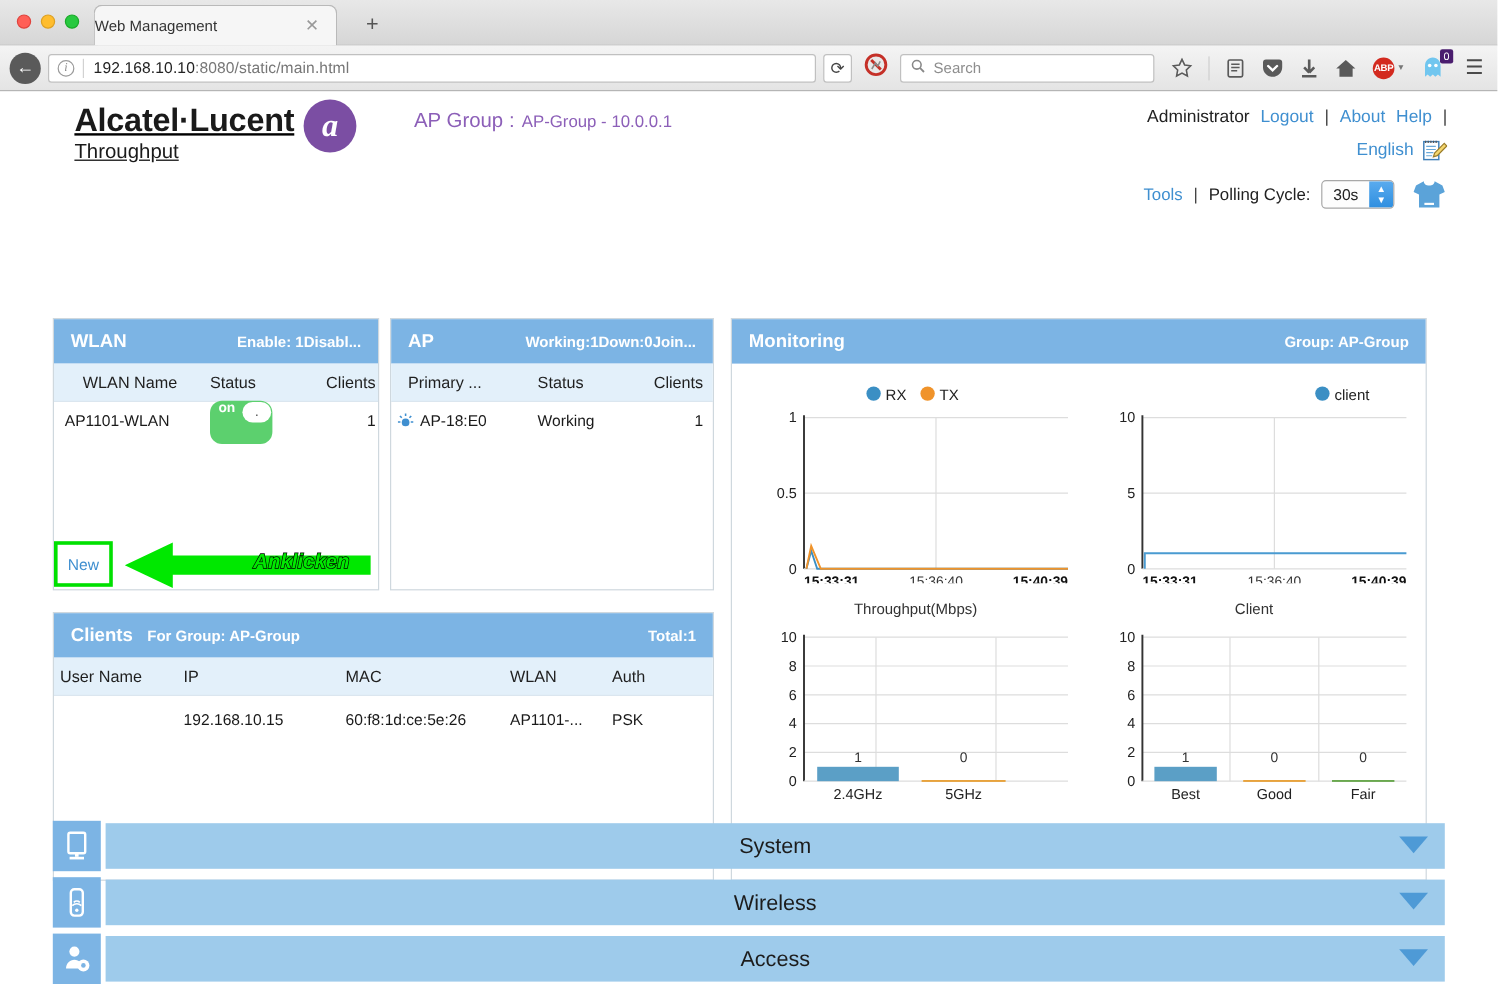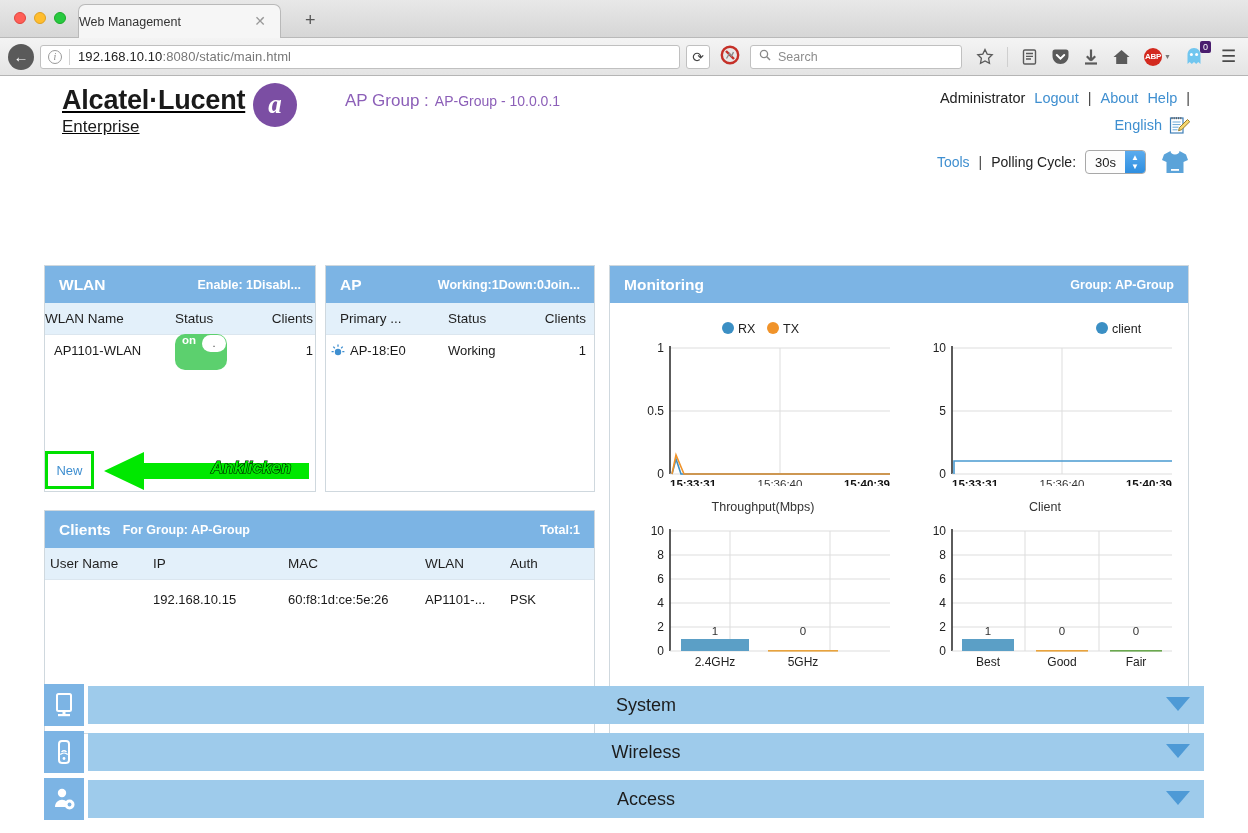"Administrator" .hdr-right { right: 58px -> 42px }
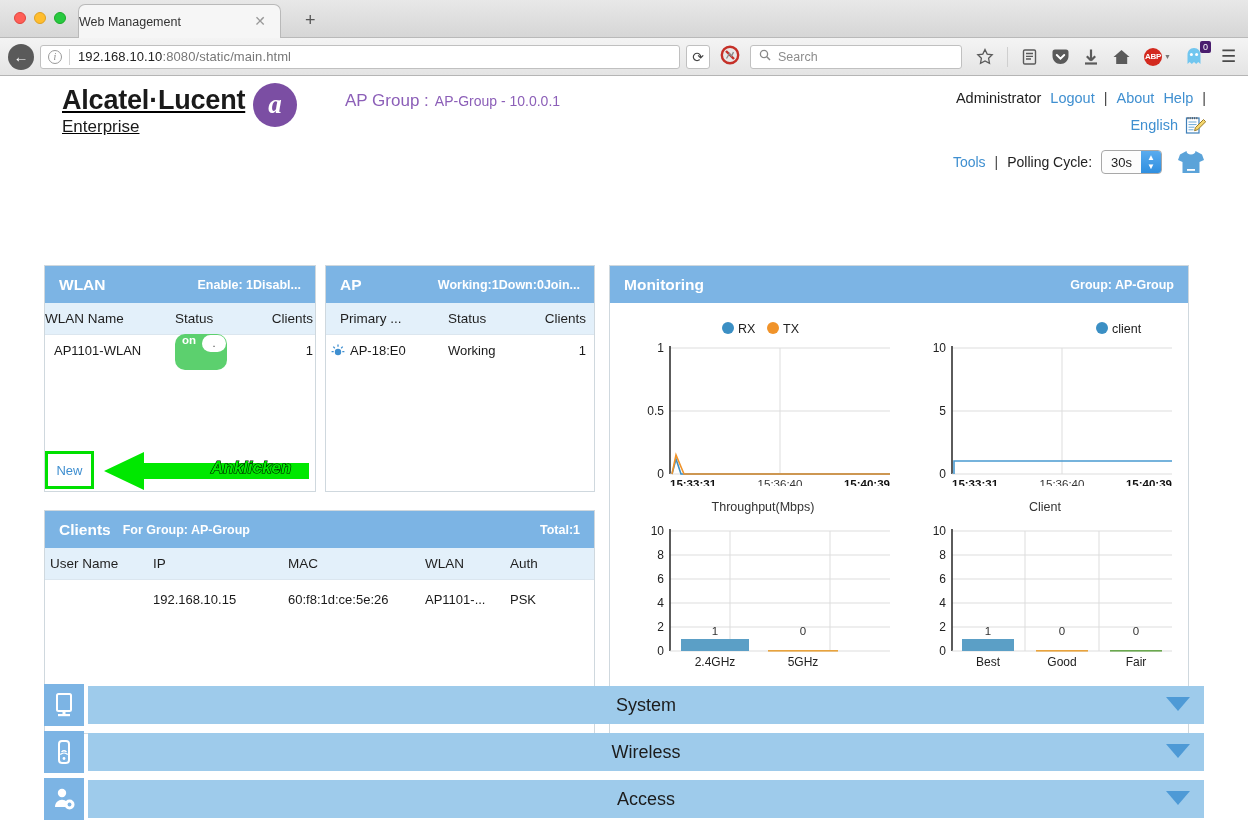"Enterprise" div.logo-l2 { text: Enterprise -> Throughput }
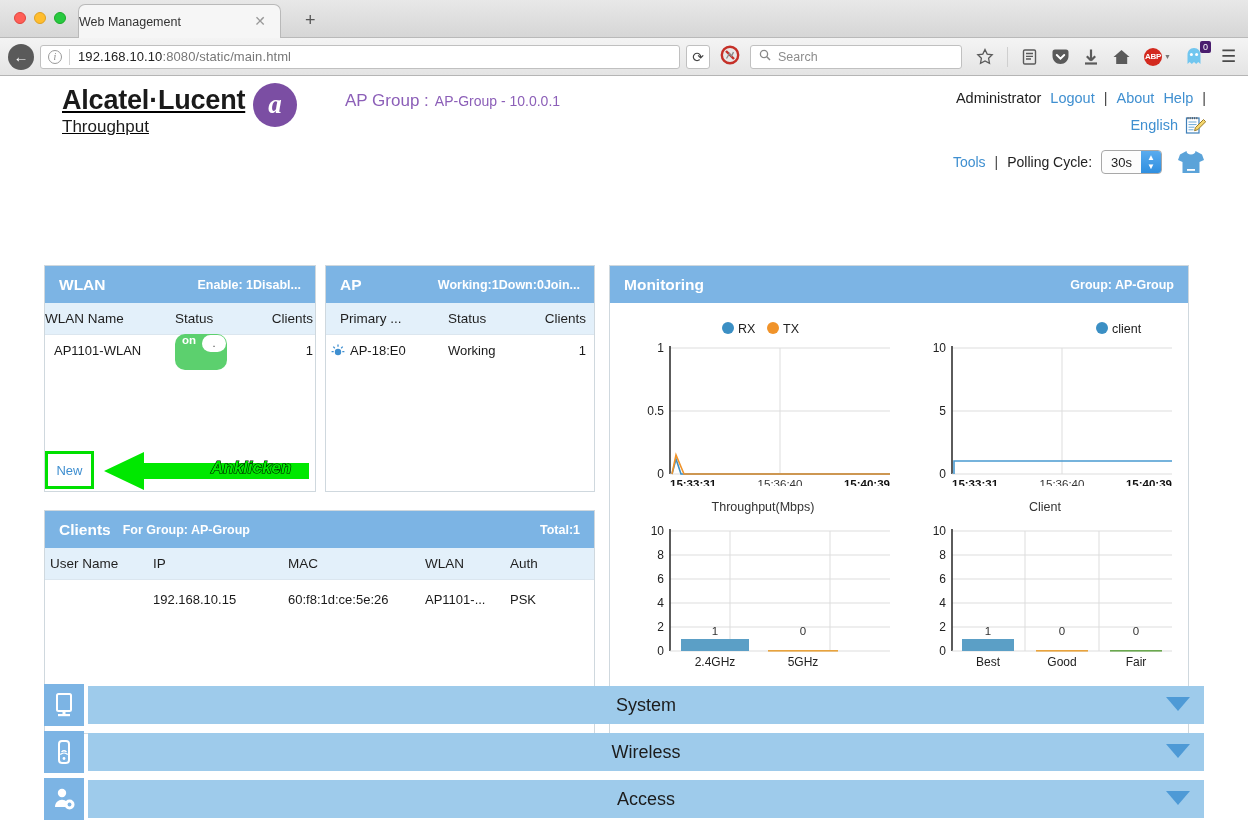"WLAN Name" span { padding-left: 0 -> 24px }
